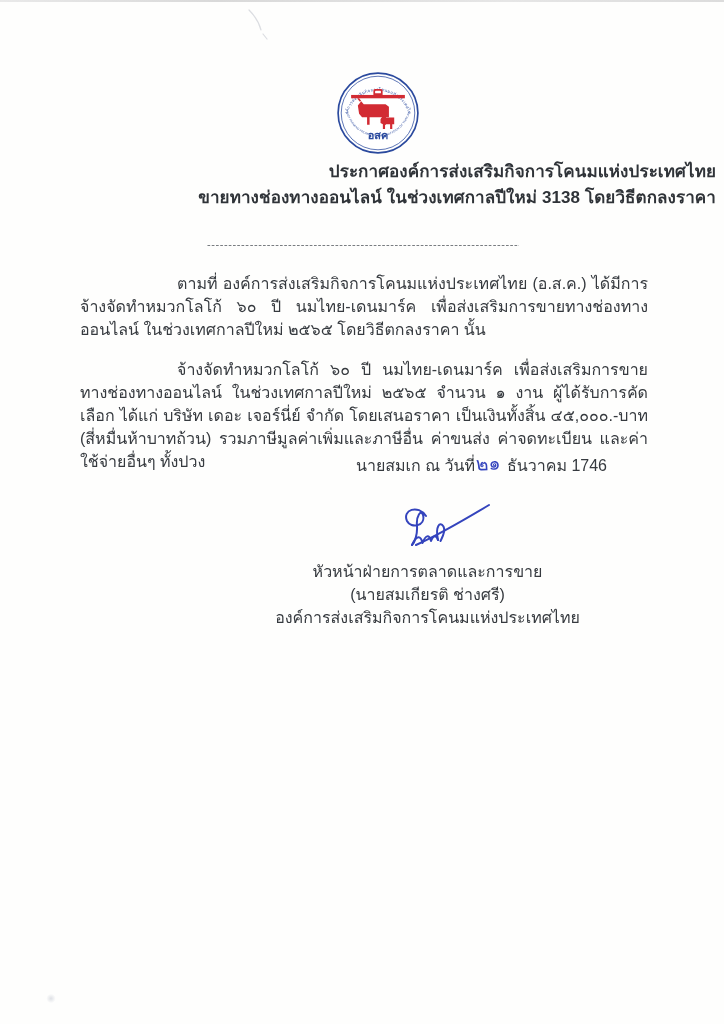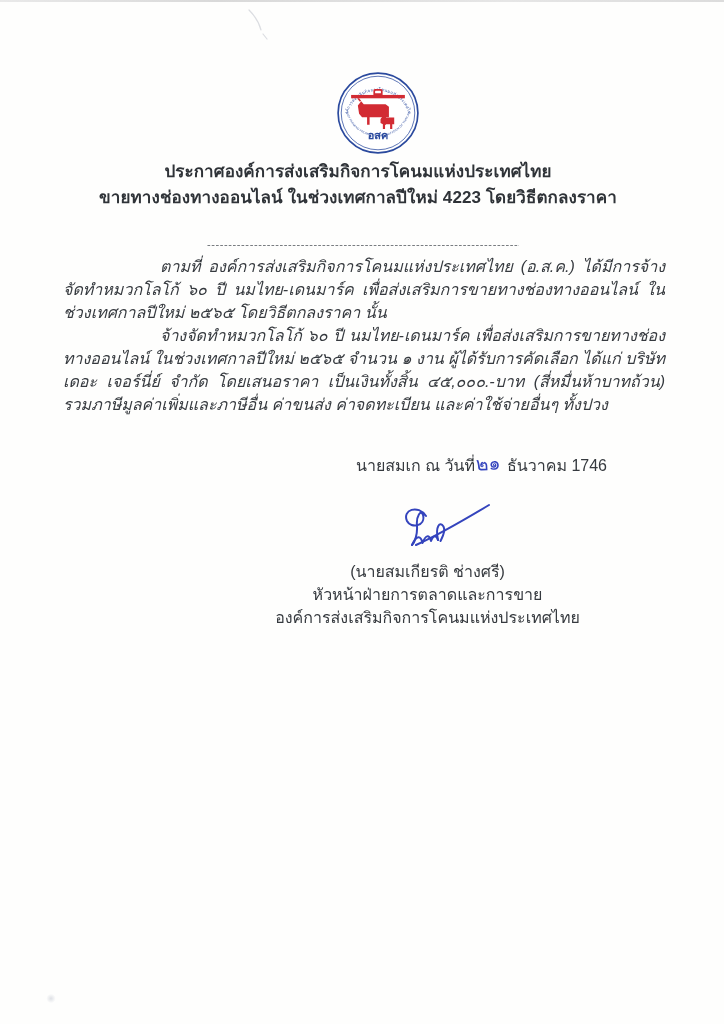"ประกาศองค์การส่งเสริมกิจการโคนมแห่งประเท" .title-block { text-align: center -> right }
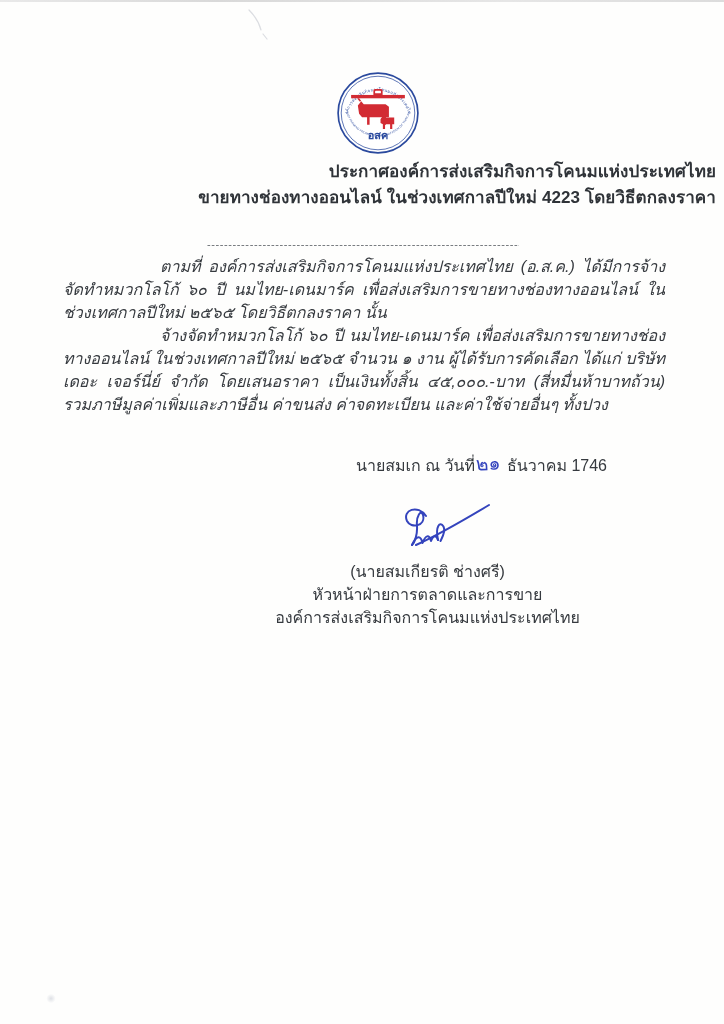"ขายทางช่องทางออนไลน์ ในช่วงเทศกาลปีใหม่" div { text: 4223 -> 3138 }
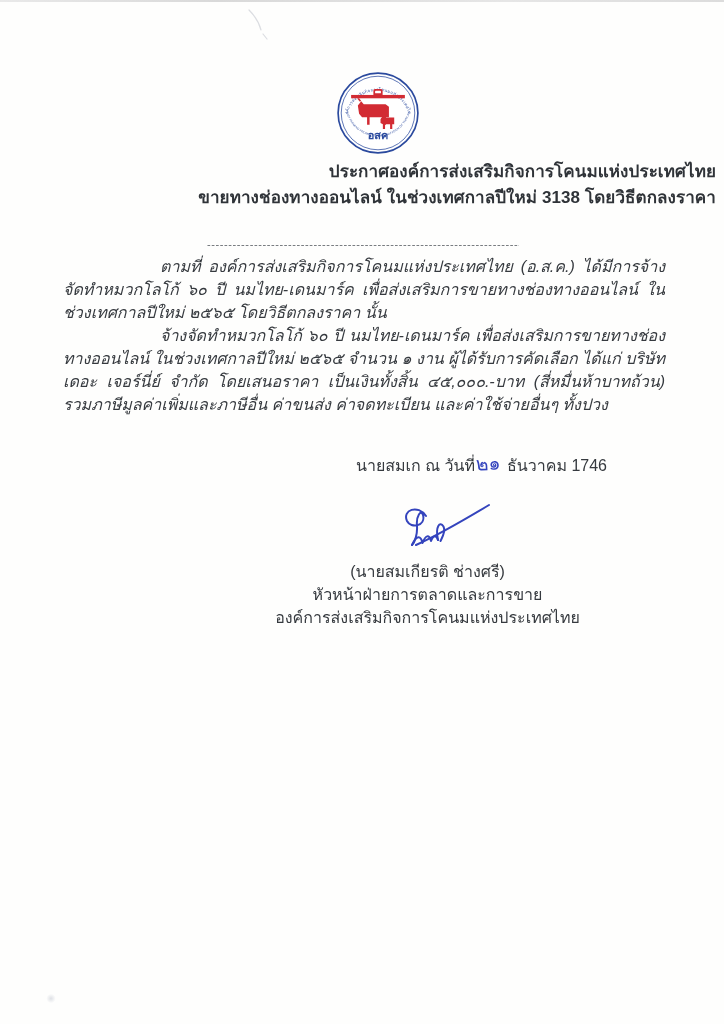"ตามที่" .body-block p { font-style: italic -> none; margin: 0 -> 17px }
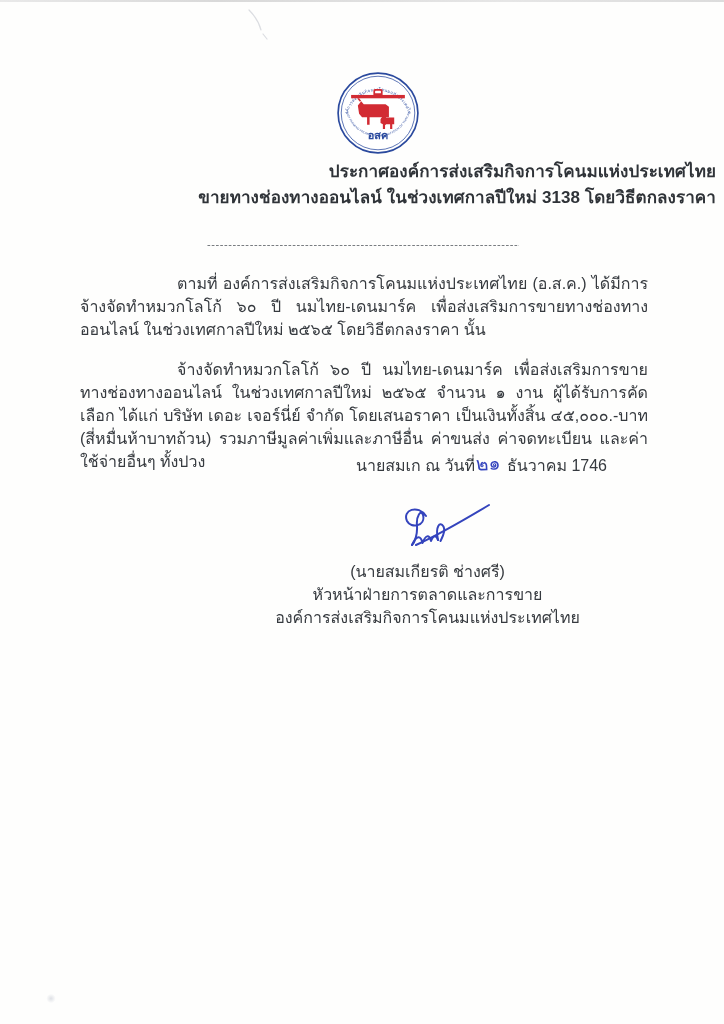"(นายสมเกียรติ ช่างศรี)" div { order: before "หัวหน้าฝ่ายการตลาดและการขาย" -> after "หัวหน้าฝ่ายการตลาดและการขาย" }
